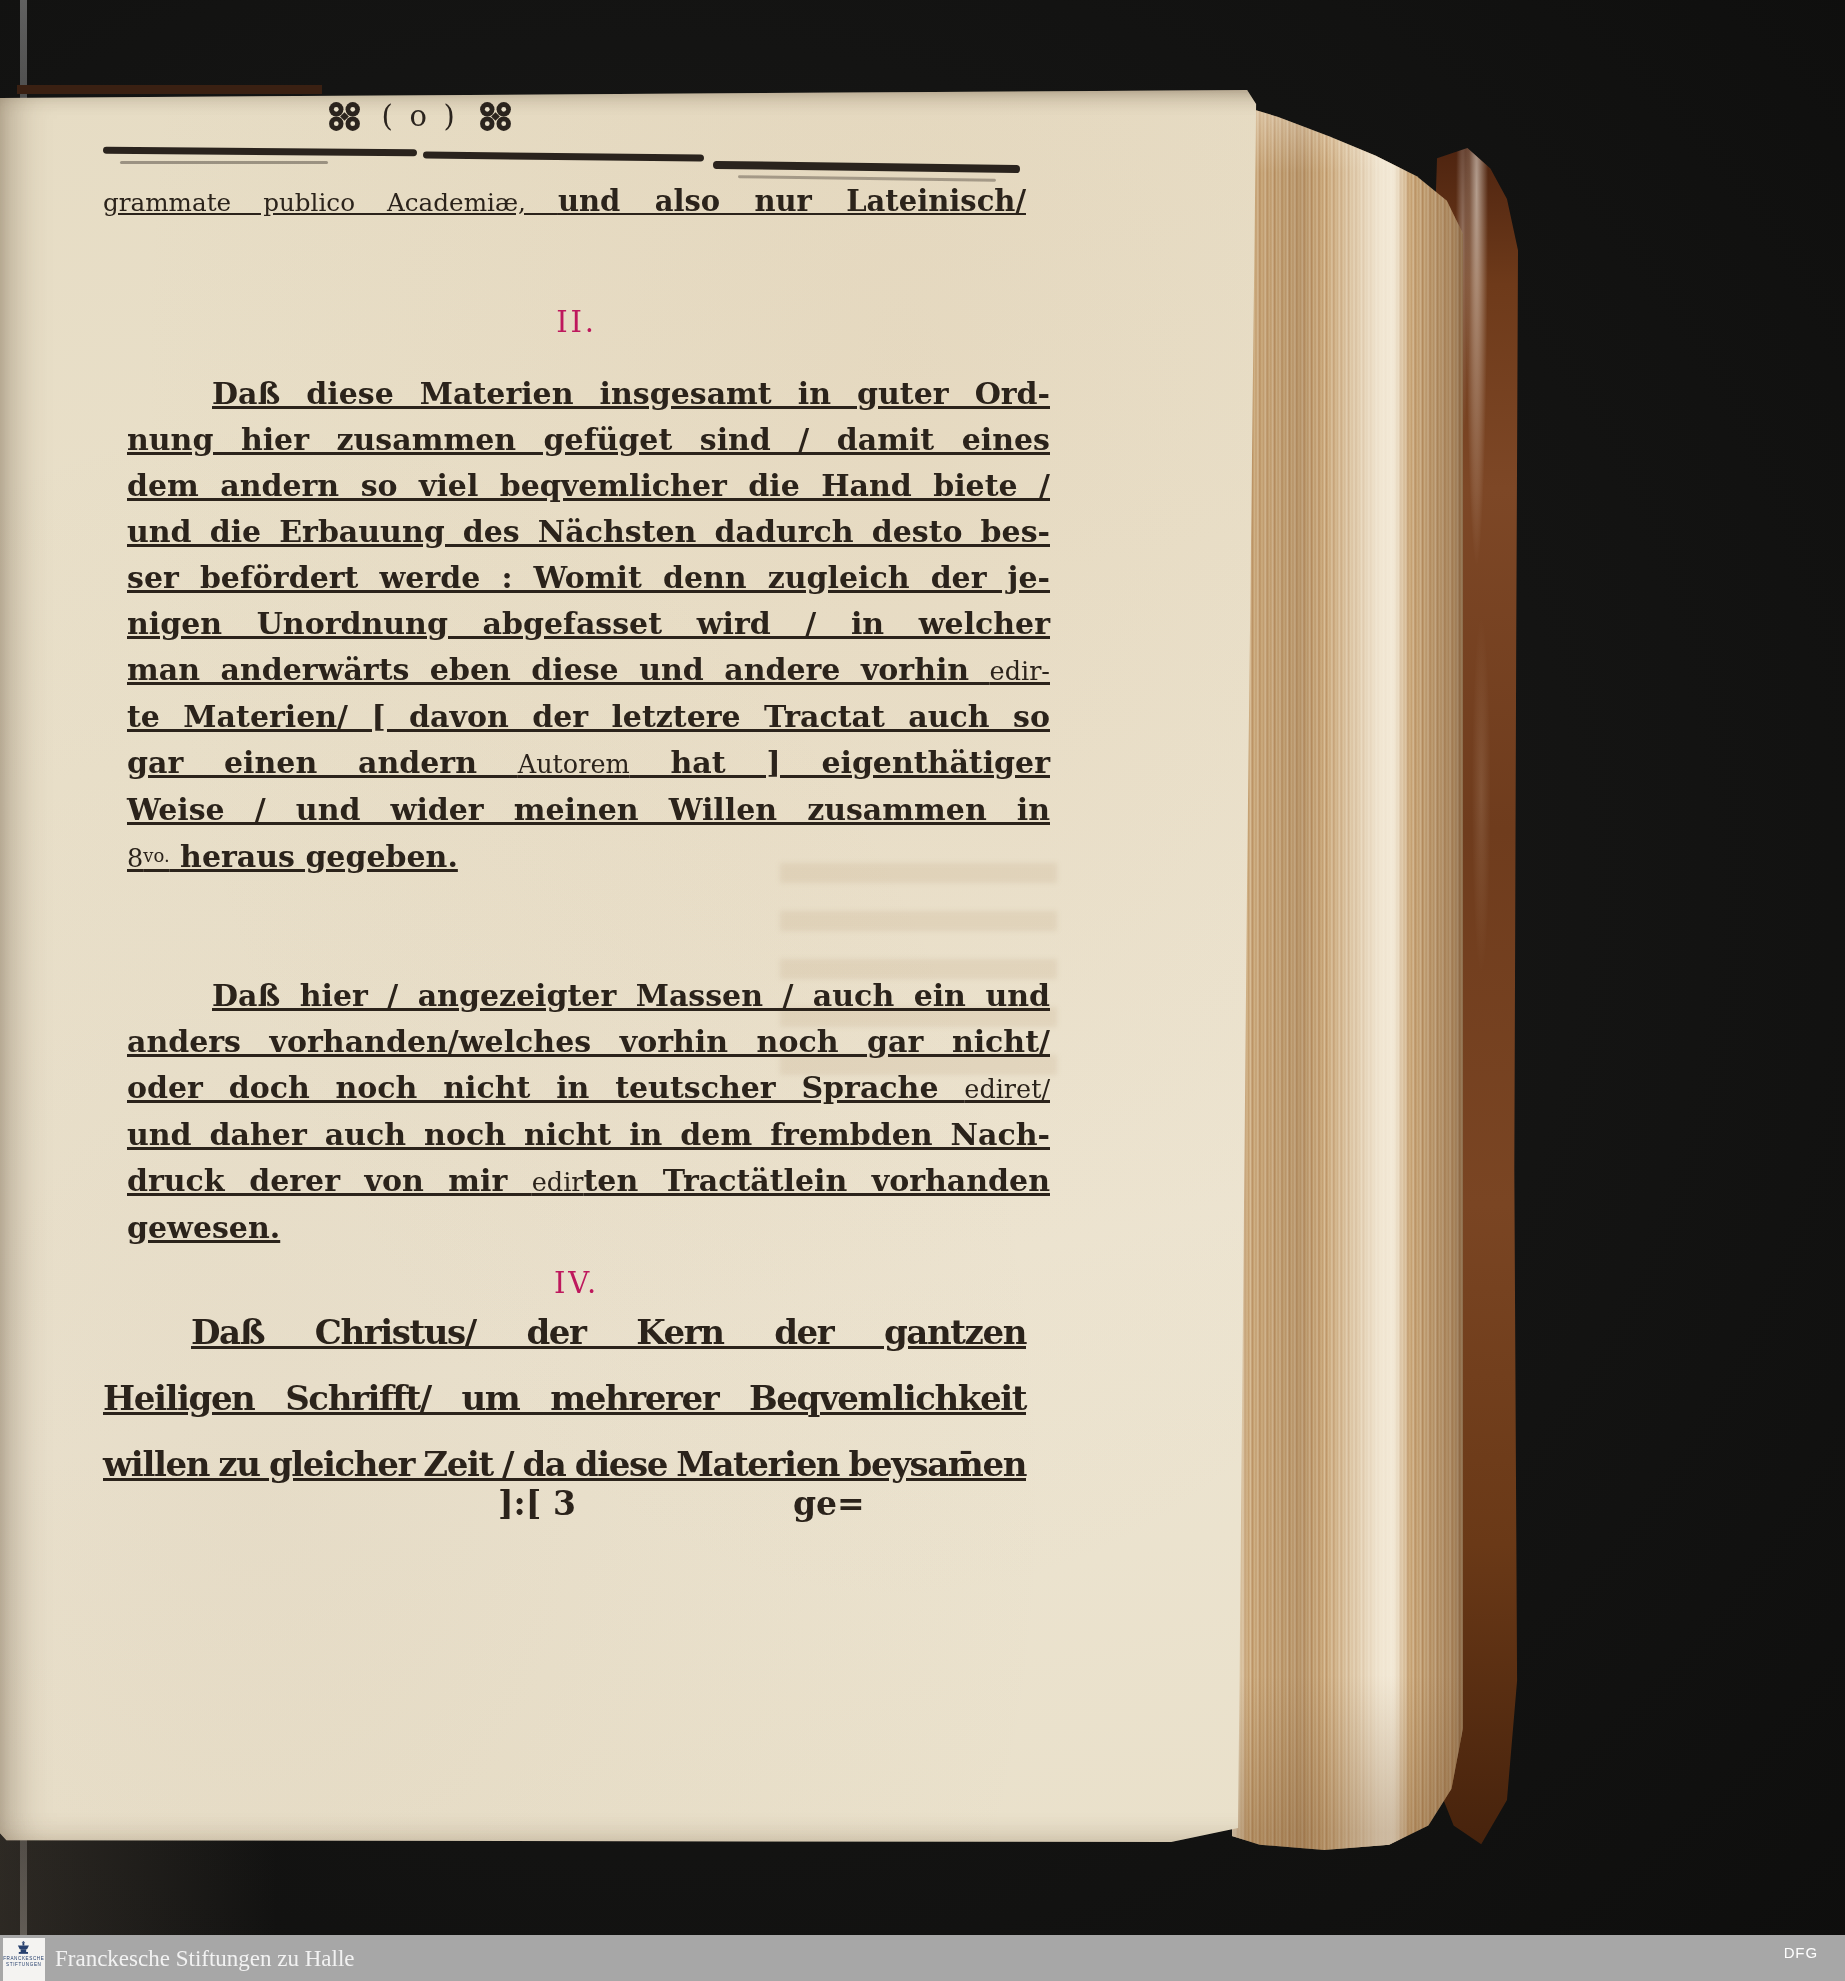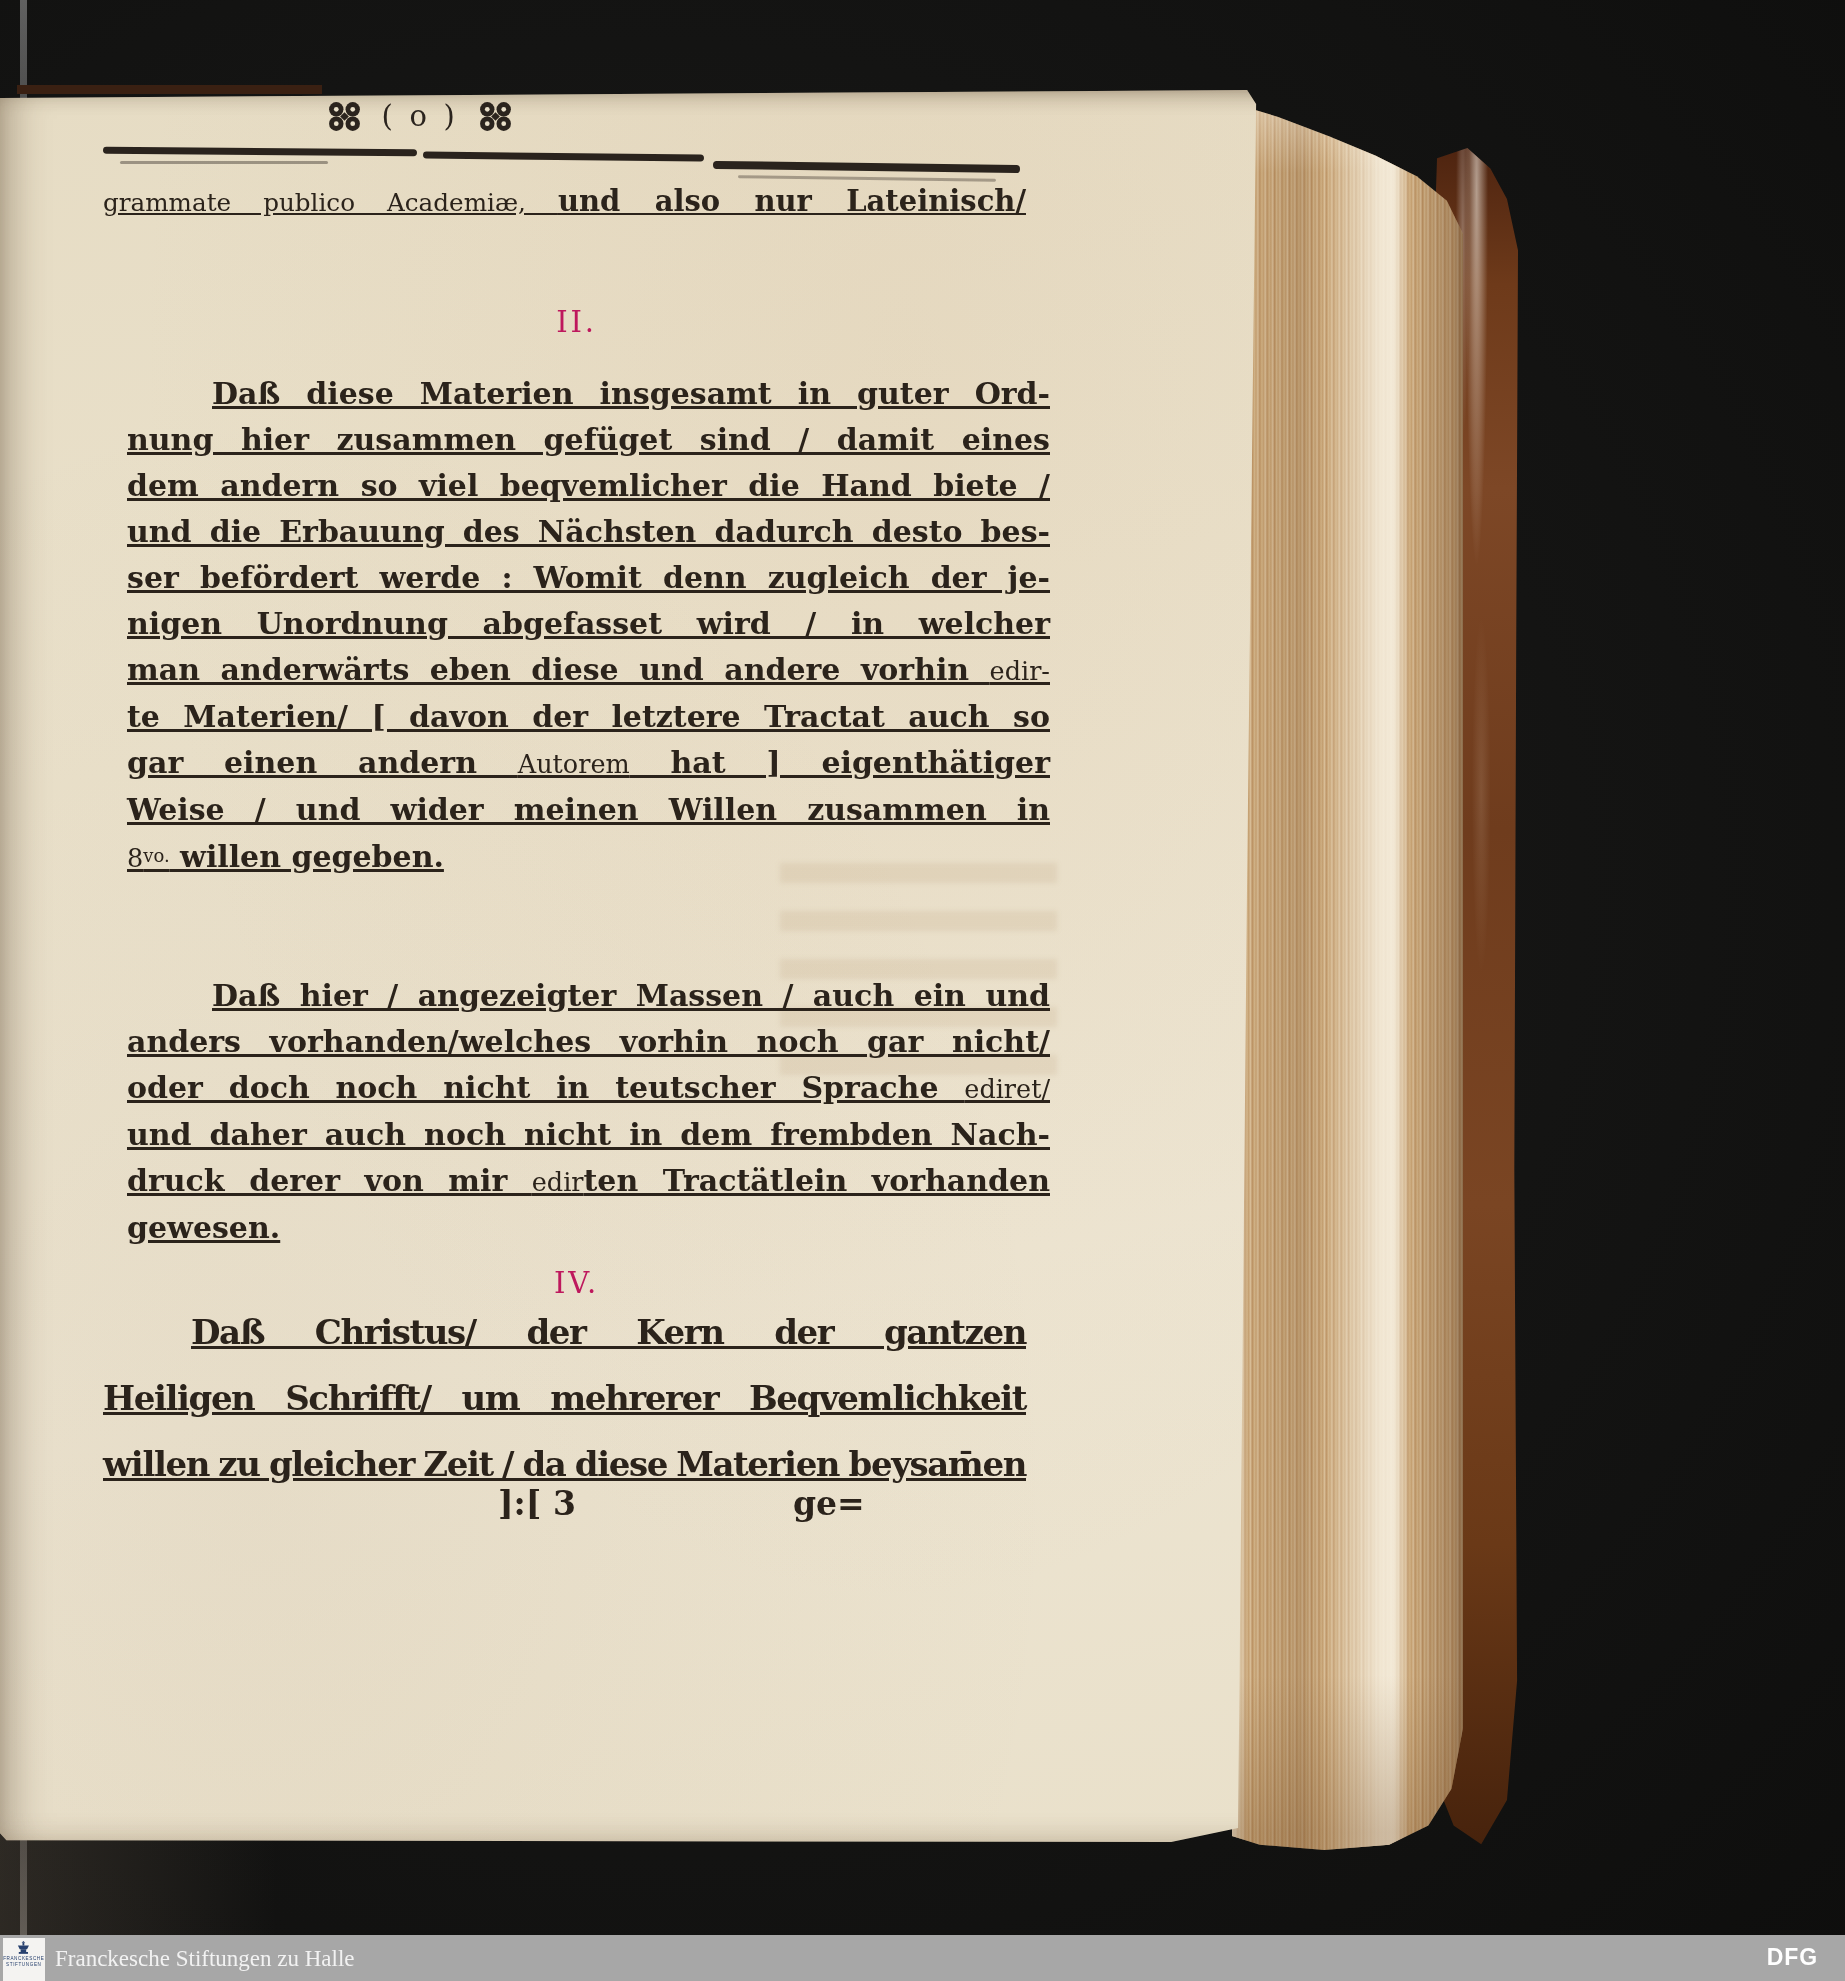"willen gegeben." span.seg-fraktur { text: willen -> heraus }
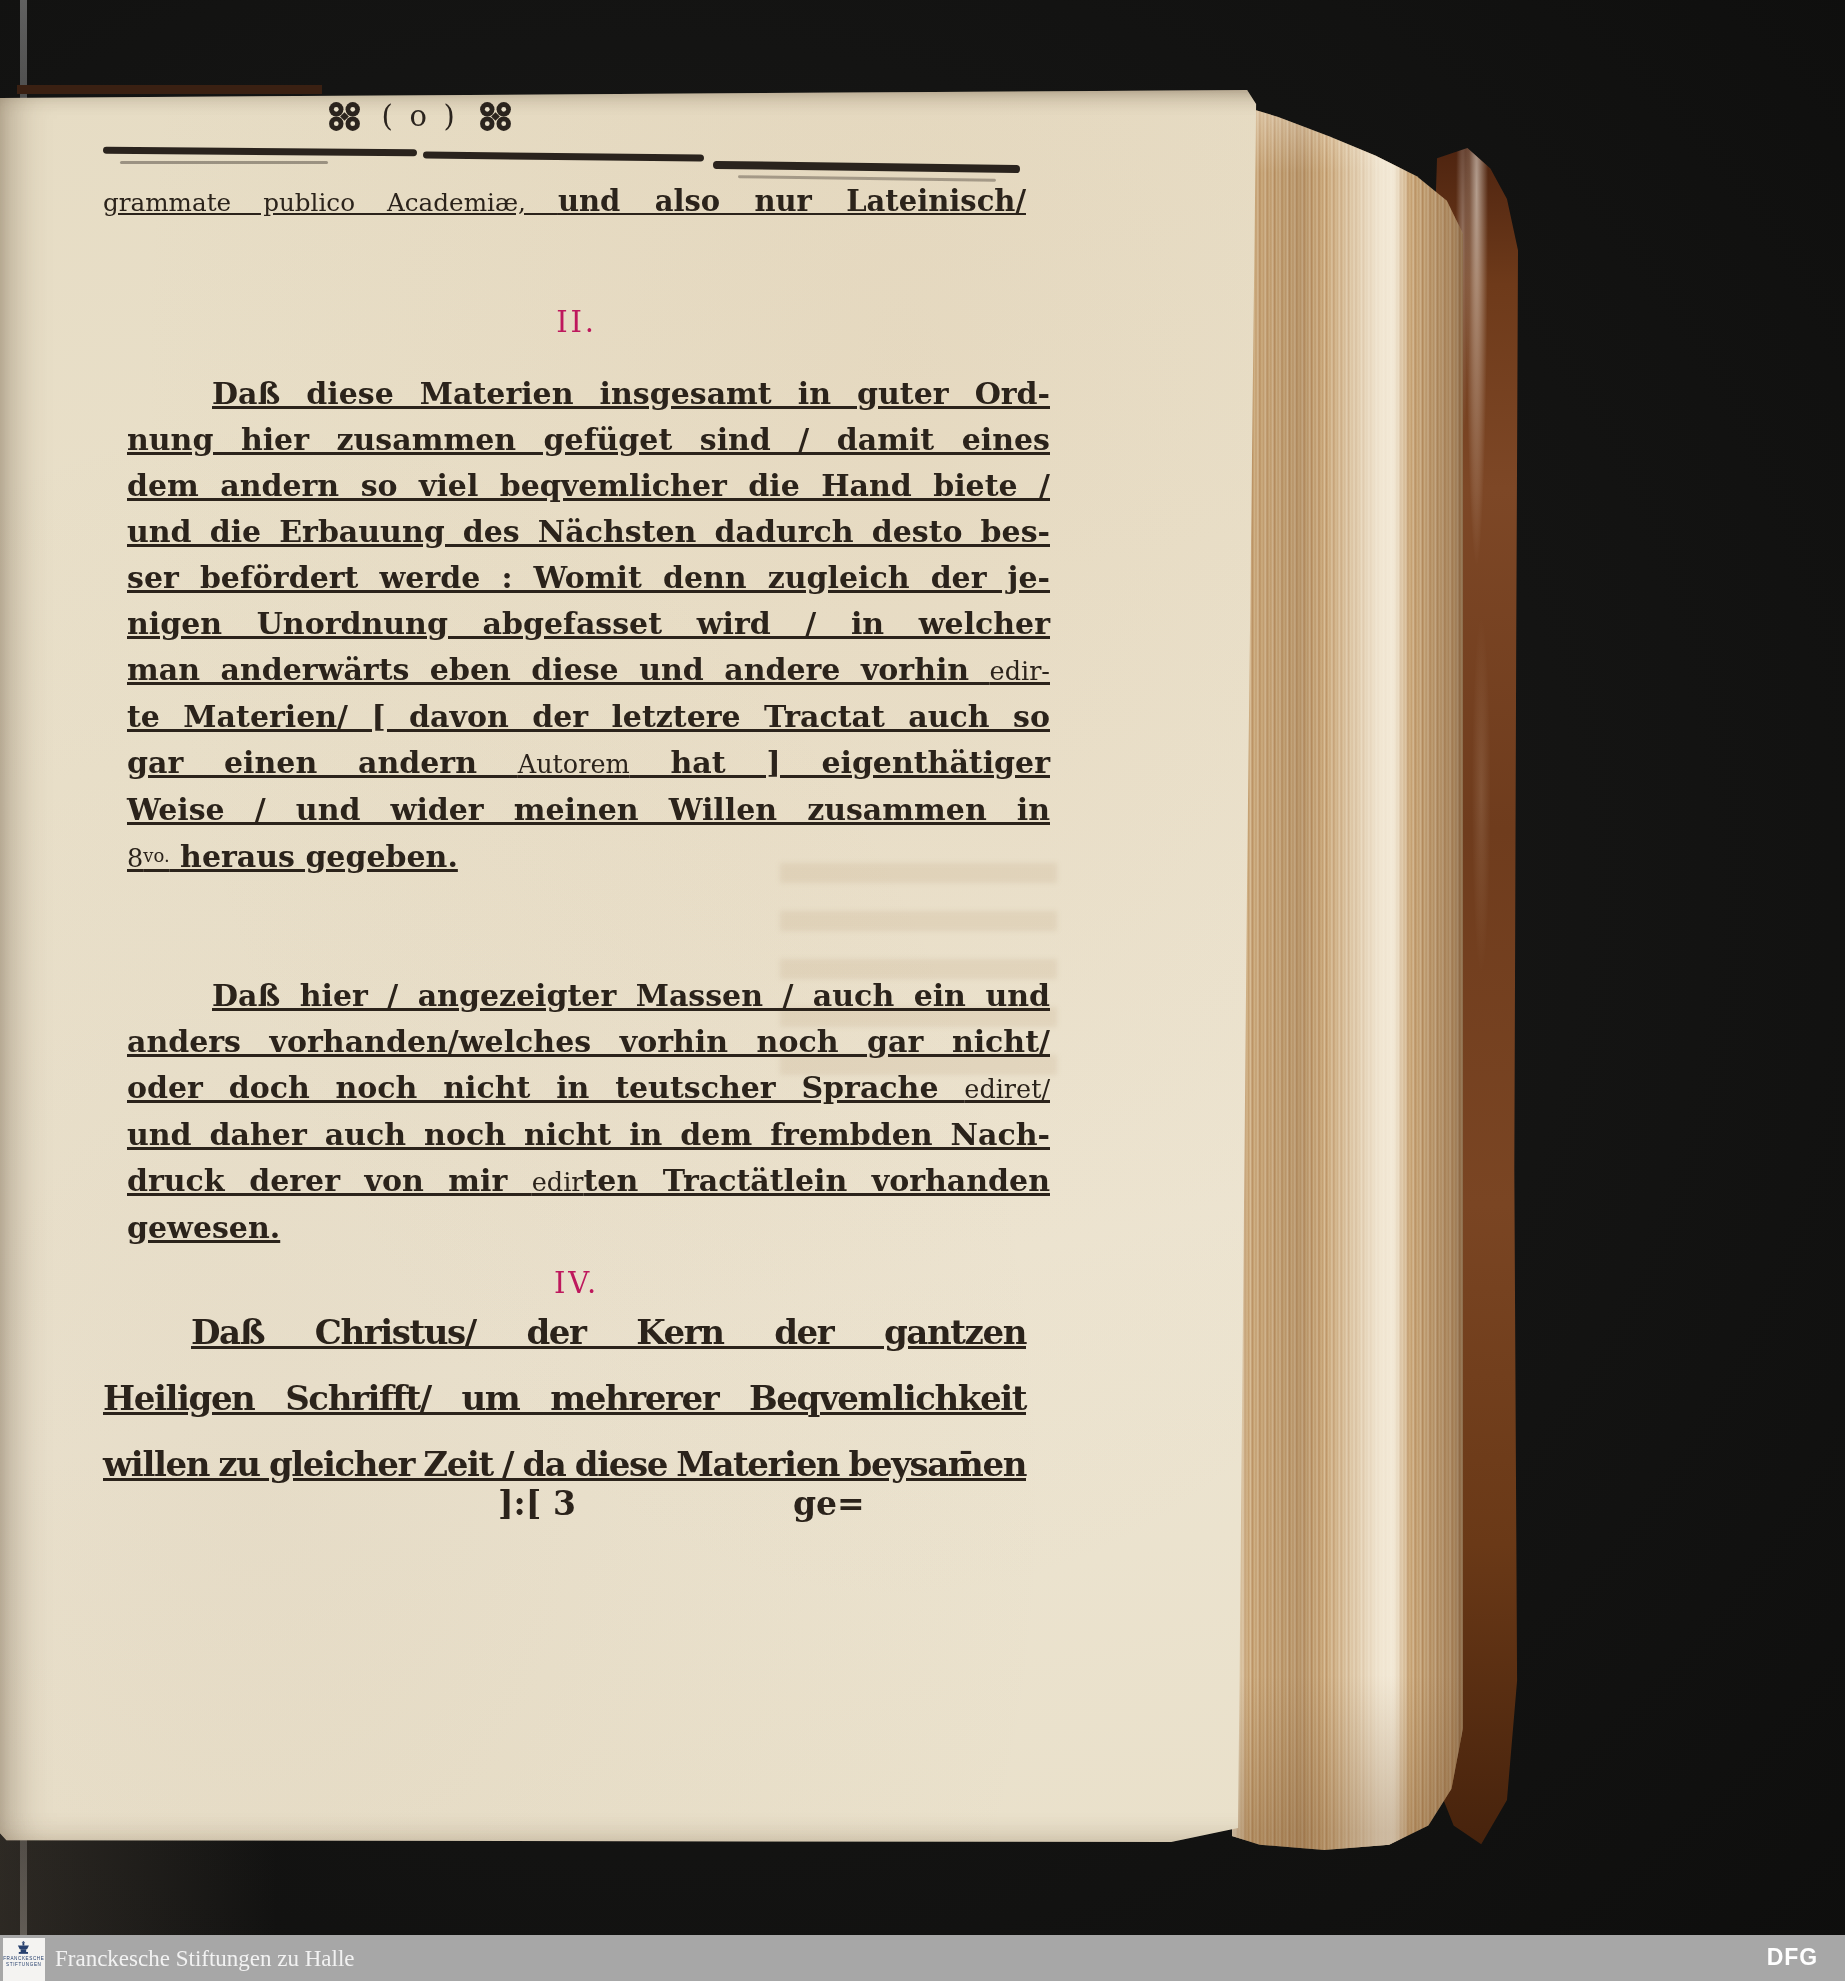"DFG" #dfg-logo { font-size: 23px -> 15px; font-weight: 700 -> 400 }
